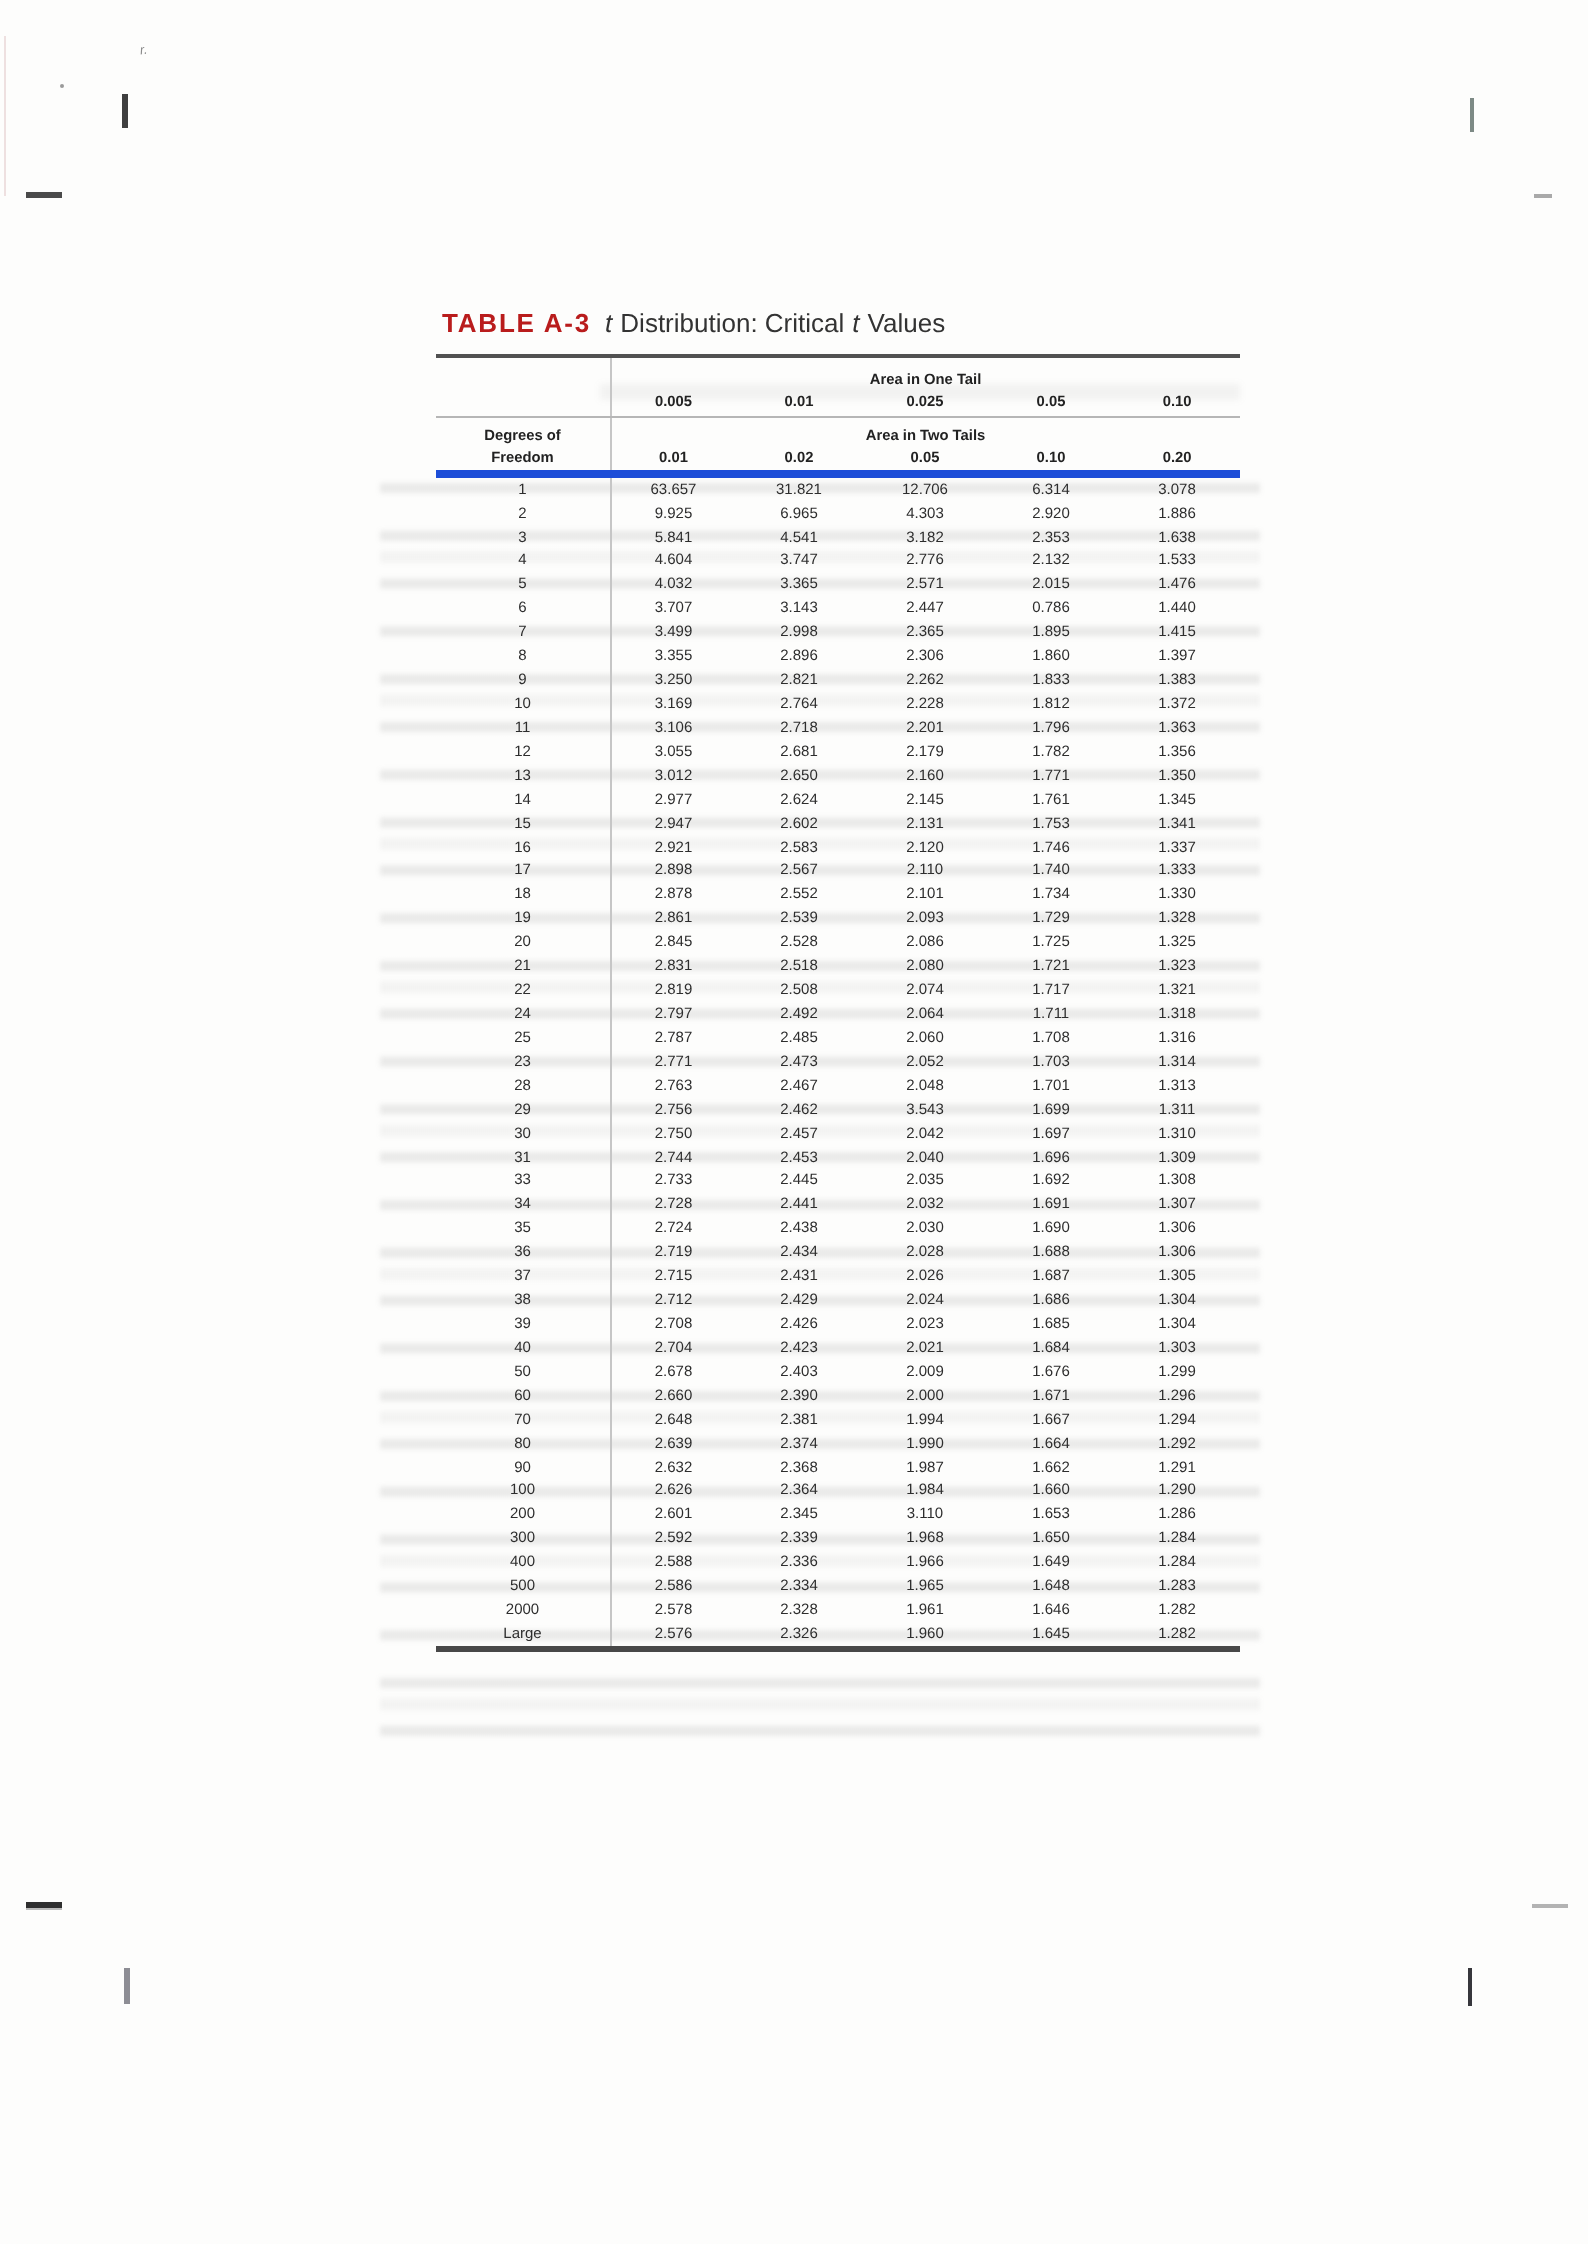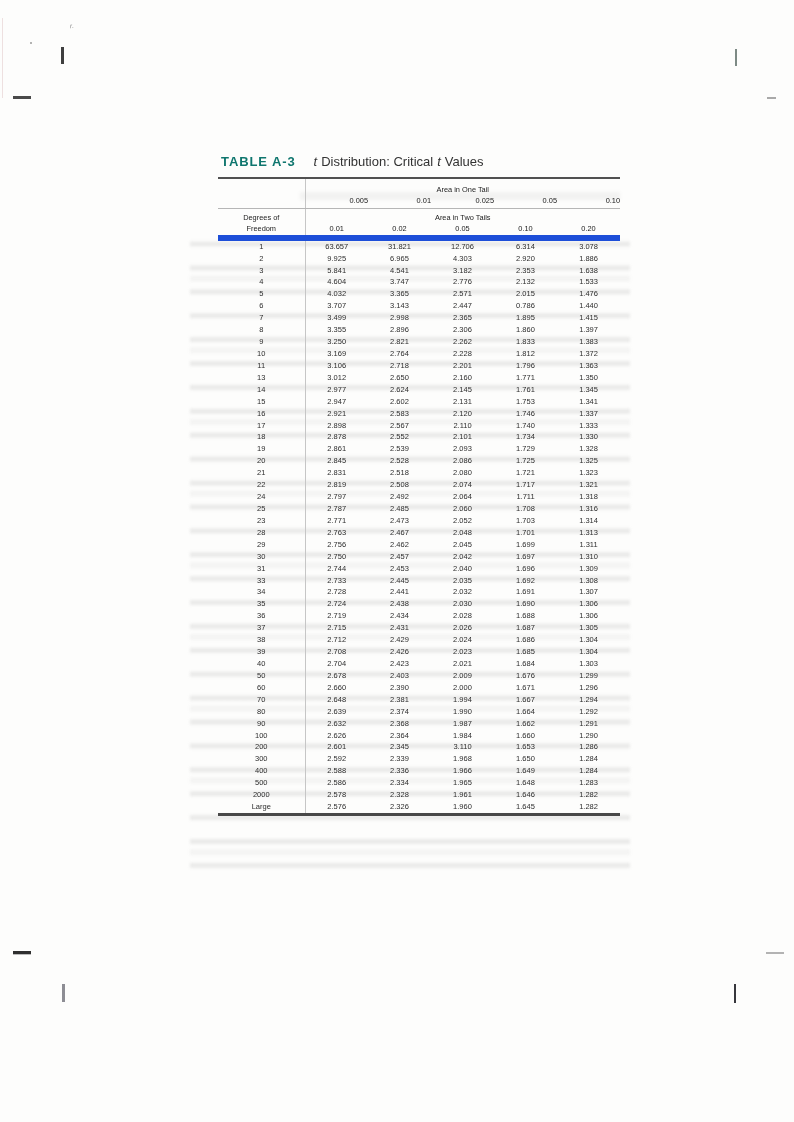"TABLE A-3" .title .lbl { color: #0f766e -> #b91c1c; margin-right: 18px -> 7px }
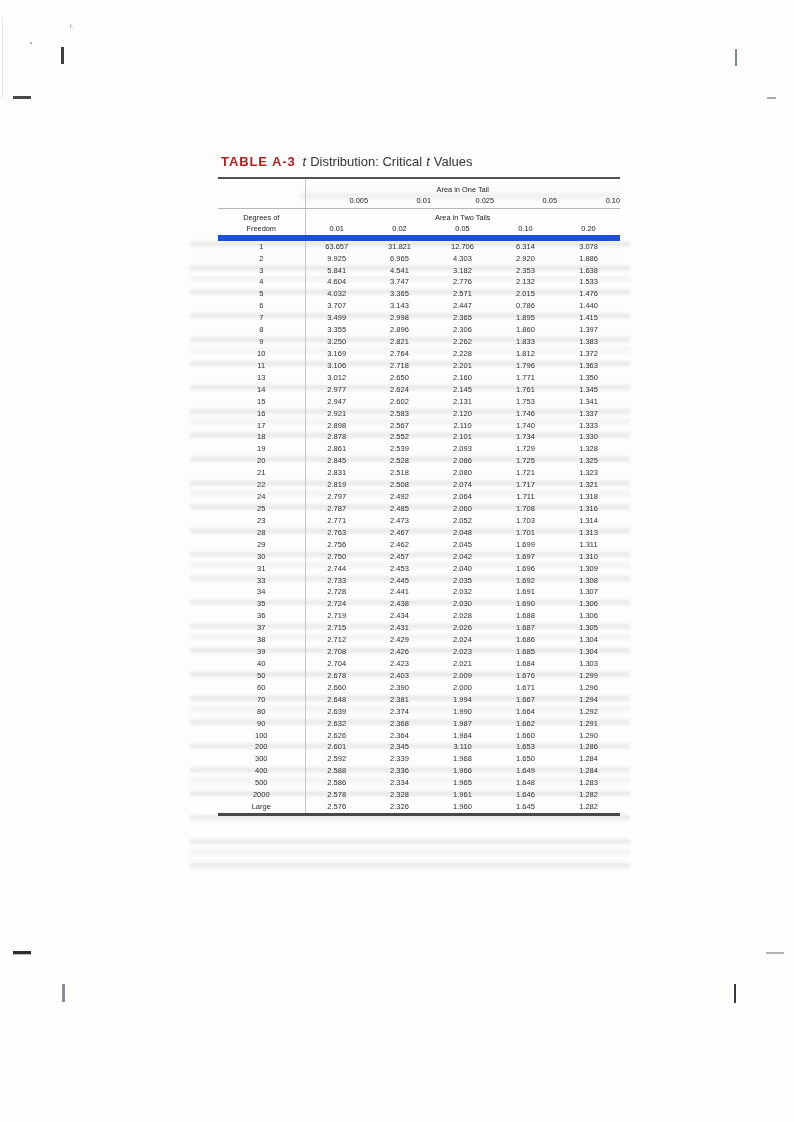"Area in One Tail" tr.hrow td { font-weight: normal -> bold }
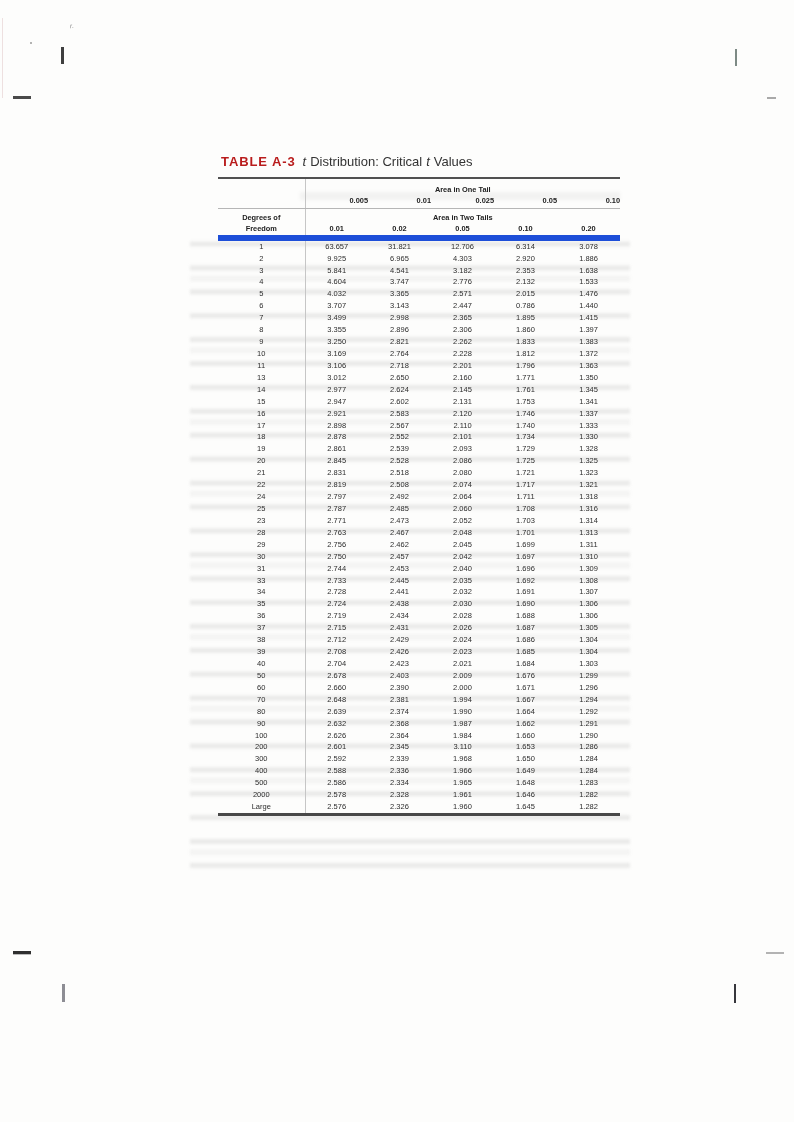"0.005" tr.h2 td { text-align: right -> none }
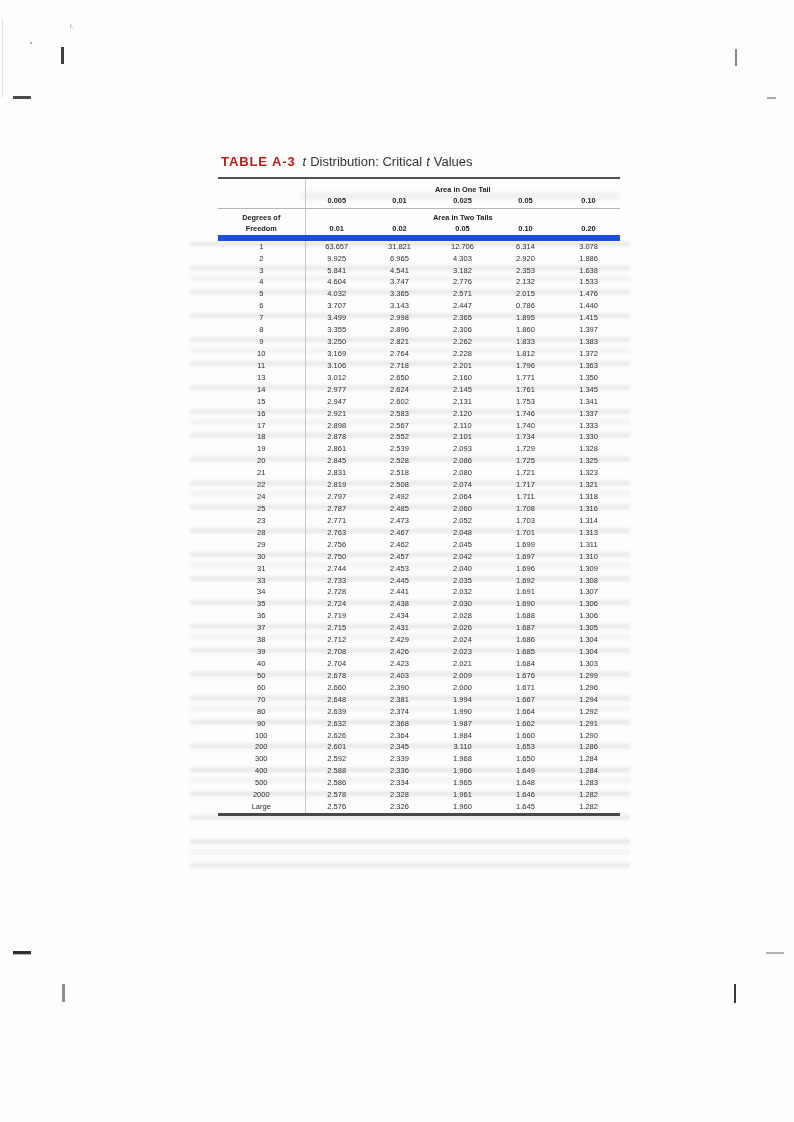"Freedom" tr.h4 td { border-bottom: 6px solid #1d4ed8 -> 4px solid #1d4ed8 }
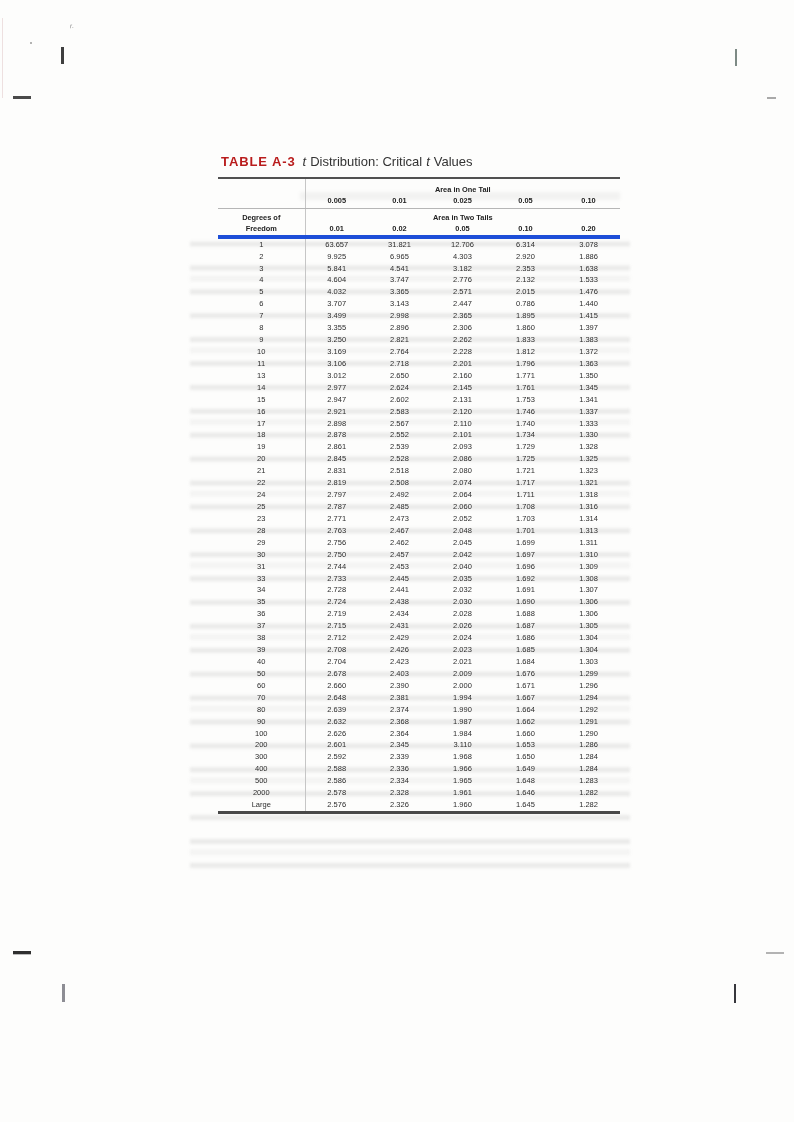"12" tr.drow { html: none -> <tr> <td>12</td> <td>3.055</td> <td>2.681</td> <td>2.179</td> <td>1.782</td> <td>1.356</td> </tr> }
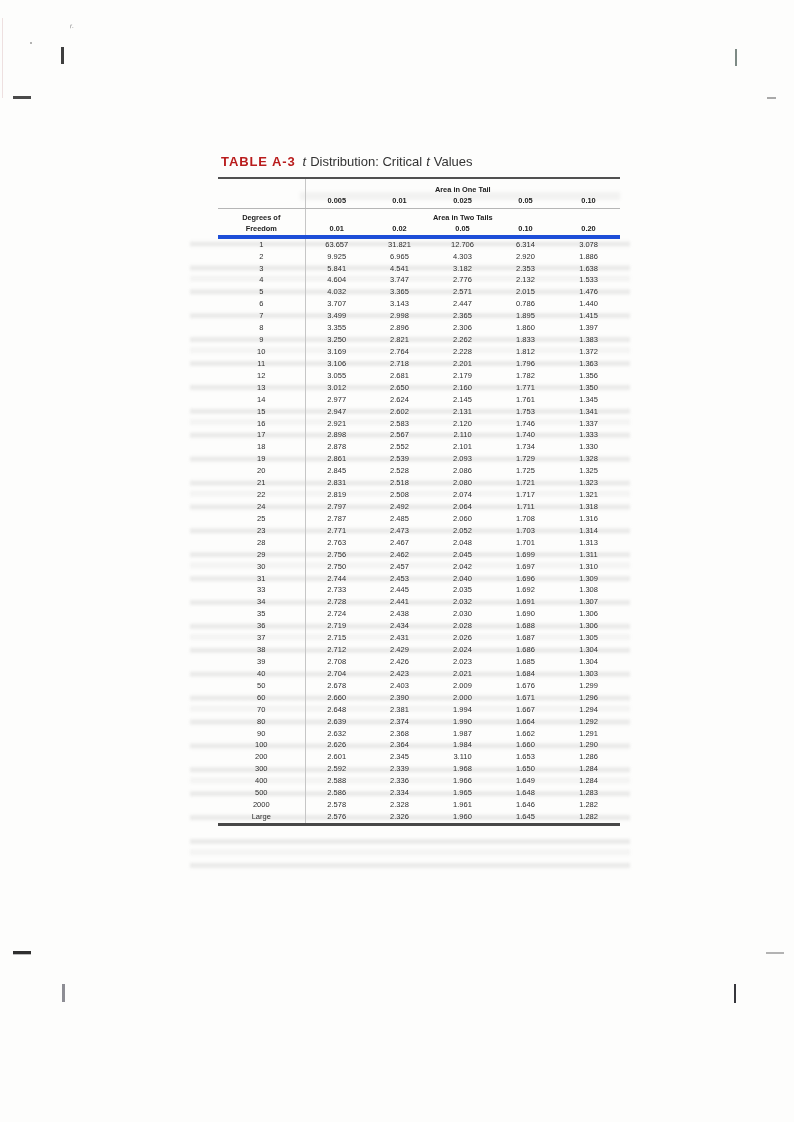"2.045" td { text: 2.045 -> 3.543 }
